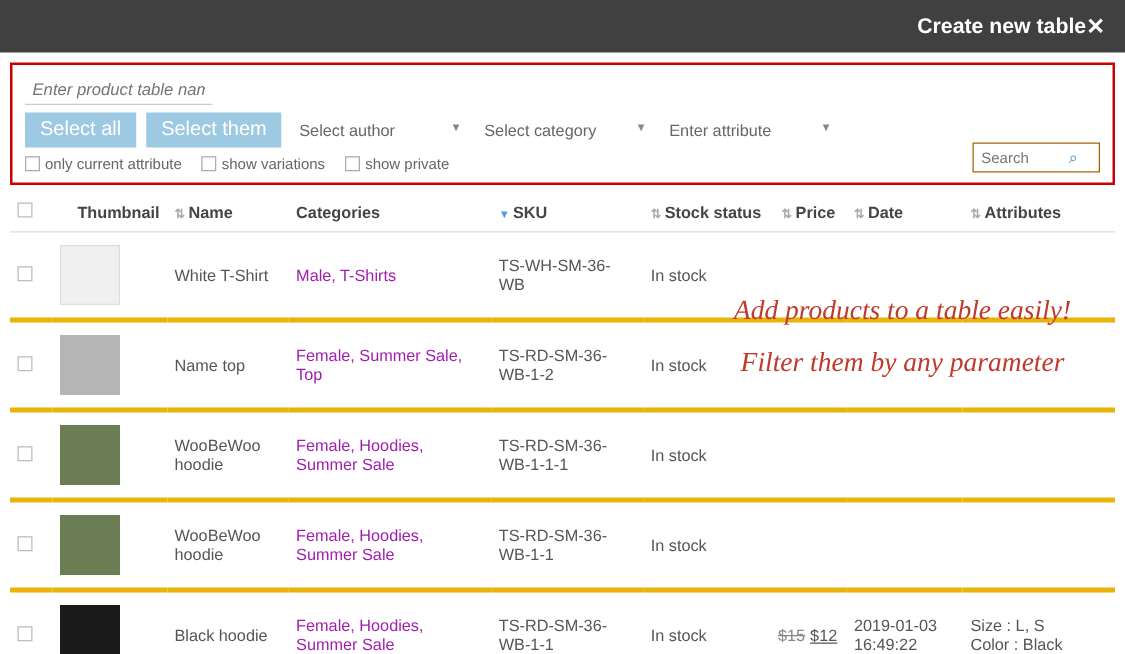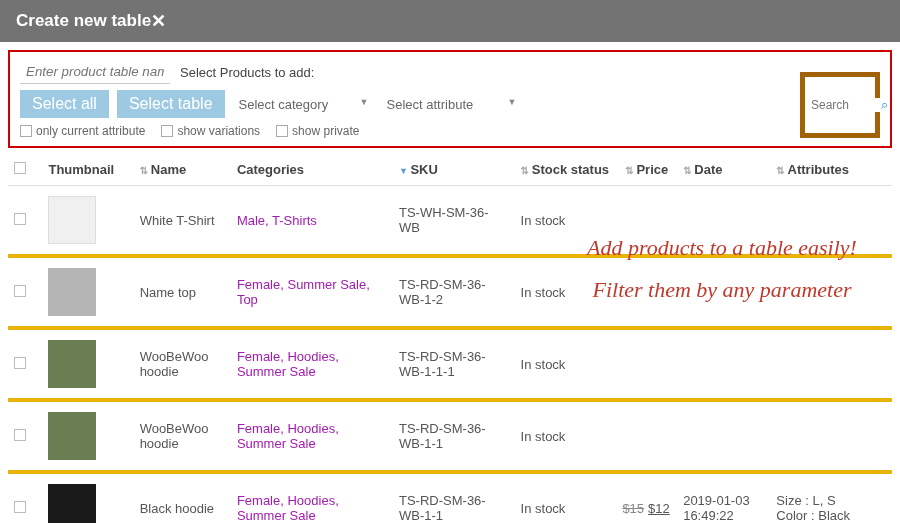"Create new table" .header { background: #737373 -> #404040; justify-content: flex-start -> flex-end }
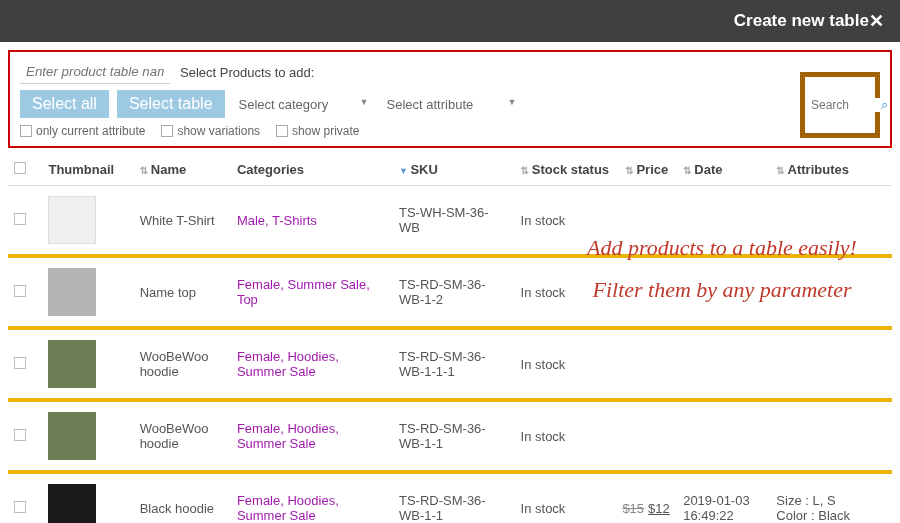"Select Products to add:" span { html: <span>Select Products to add:</span> -> none }
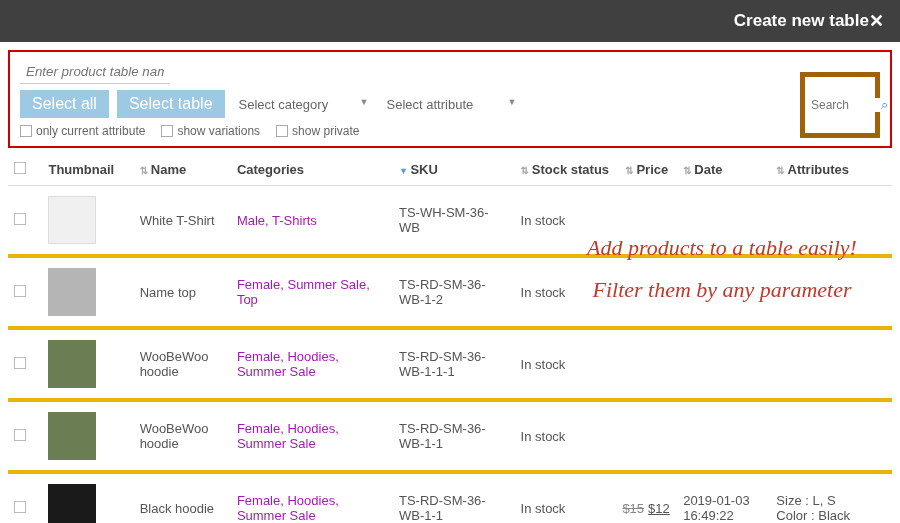"Select table" button.btn-sel { text: table -> them }
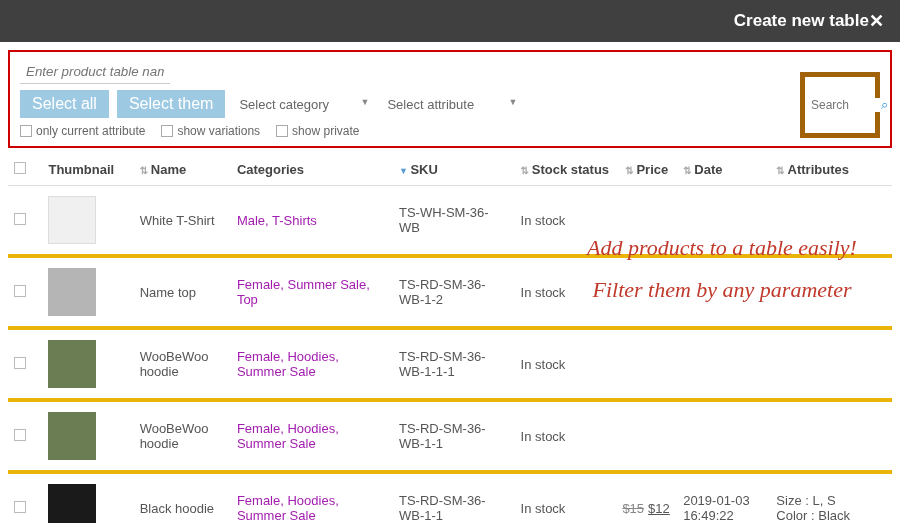"Select author" div.dd { html: none -> <div>Select author</div> }
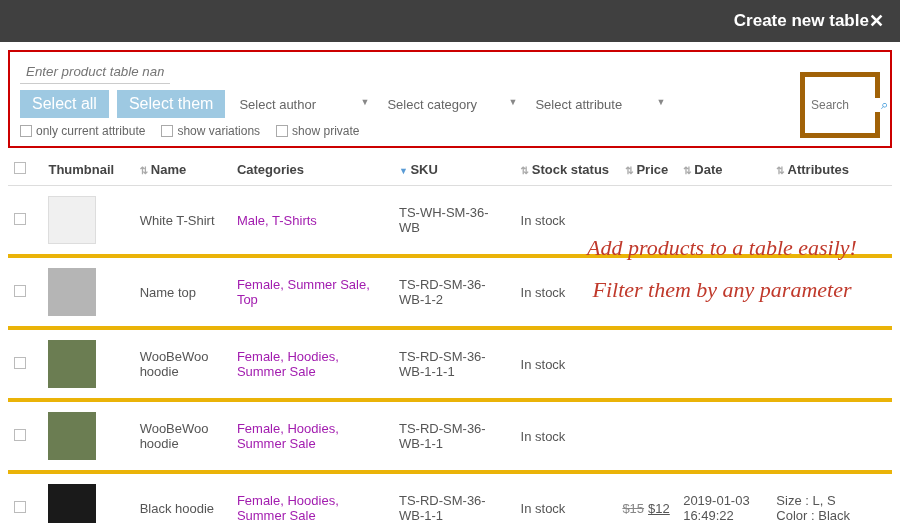"Select attribute" div.dd { text: Select -> Enter }
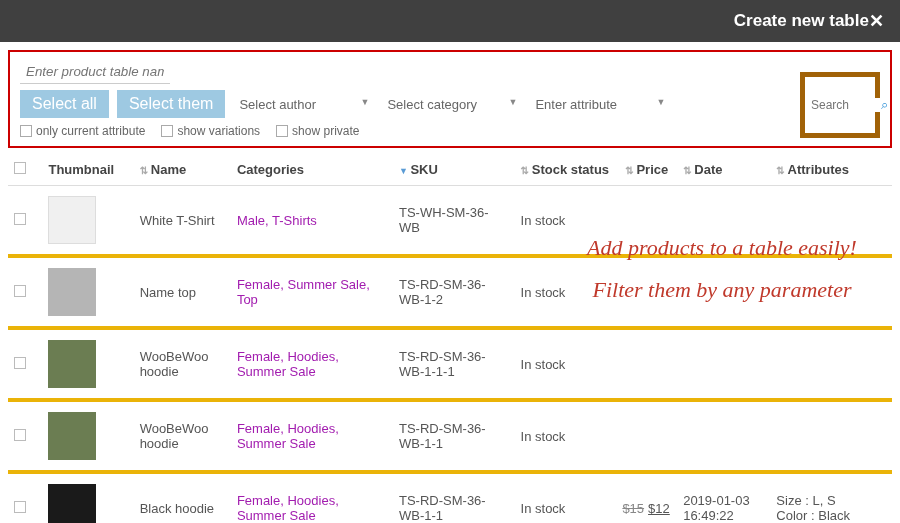"Search" .search-wrap { border: 5px solid #a16207 -> 1px solid #a16207; padding: 20px 6px -> 3px 6px; width: 80px -> 102px }
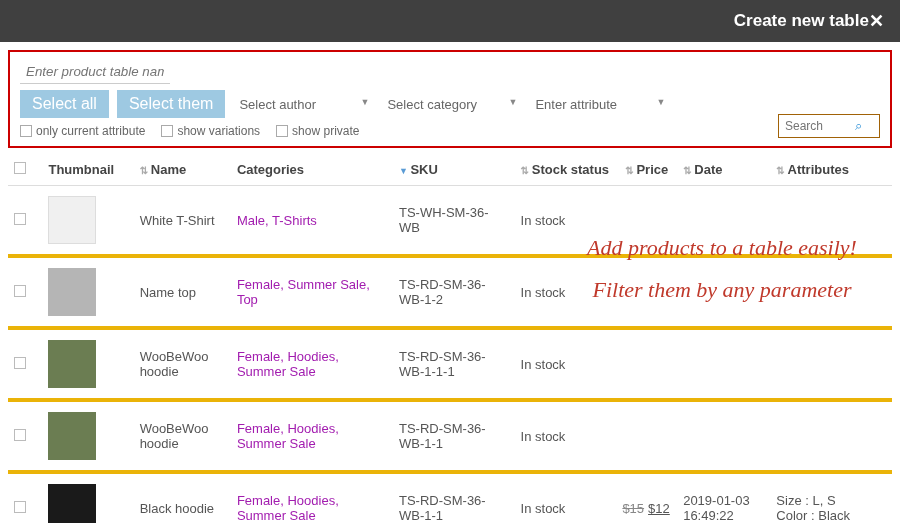"Thumbnail" .col-thumb { text-align: none -> right }
